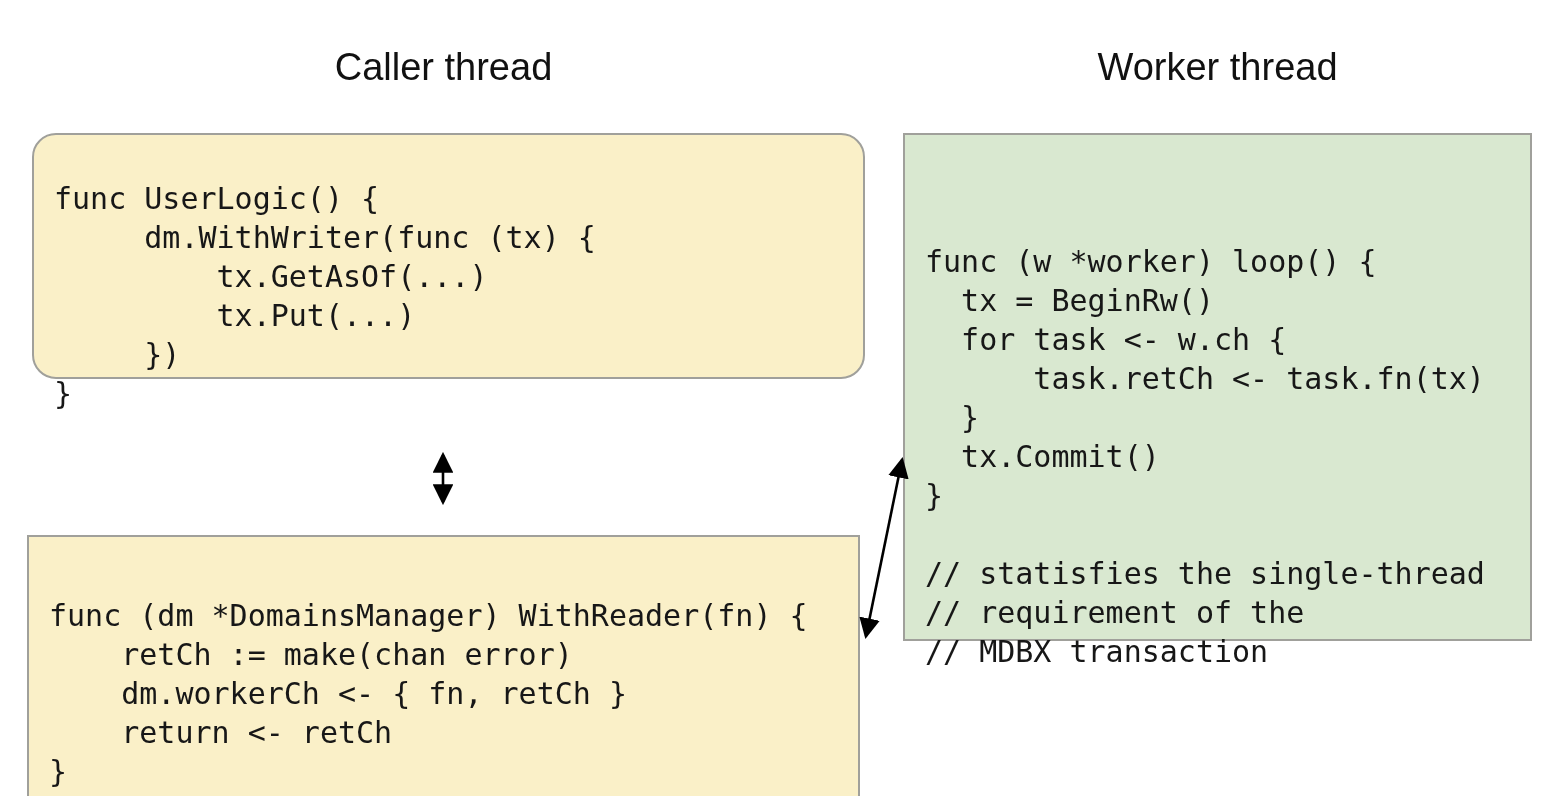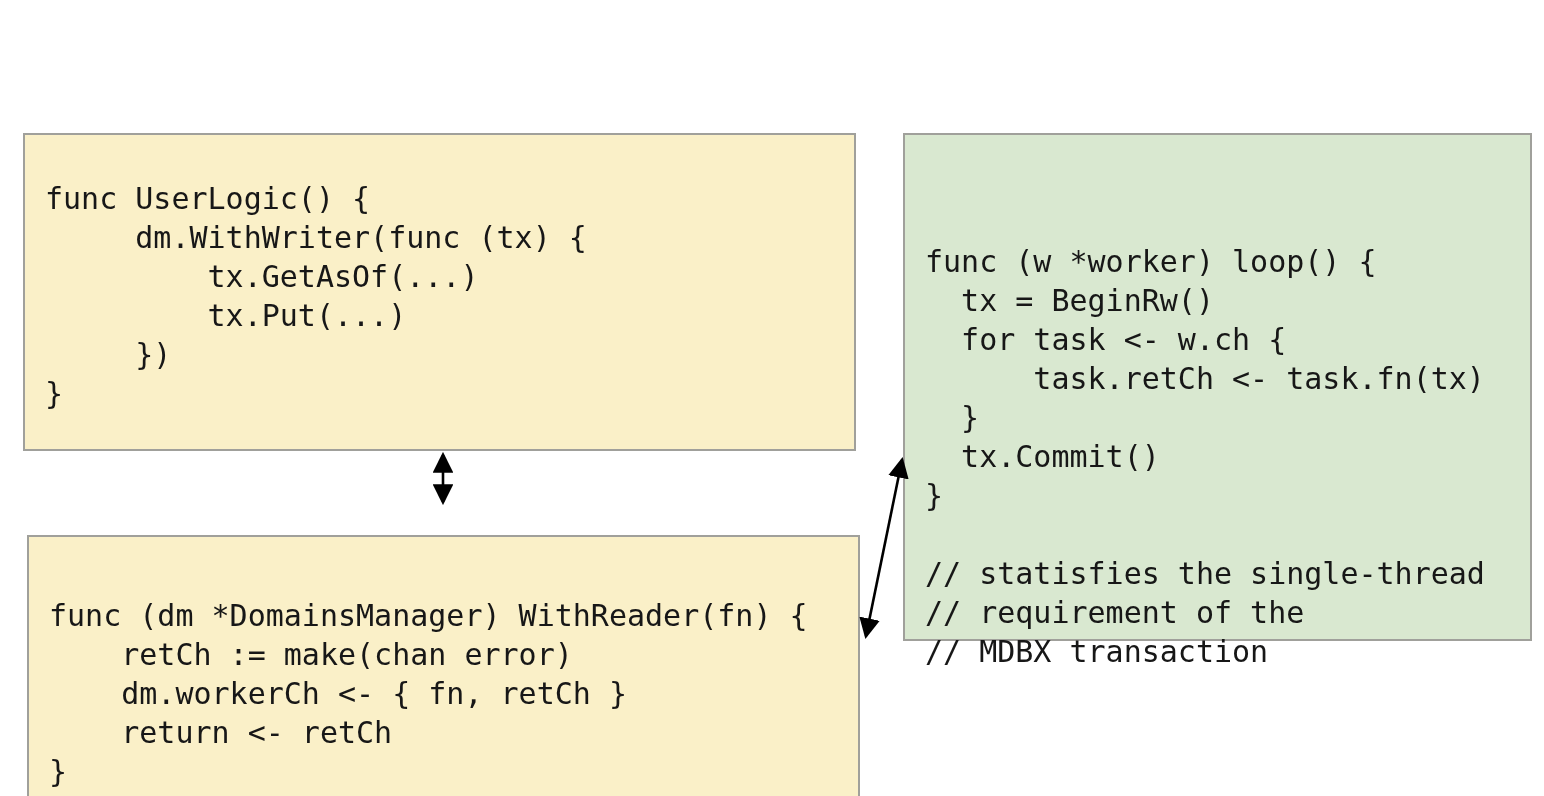"Caller thread" div.thread-title { html: none -> <div>Caller thread</div> }
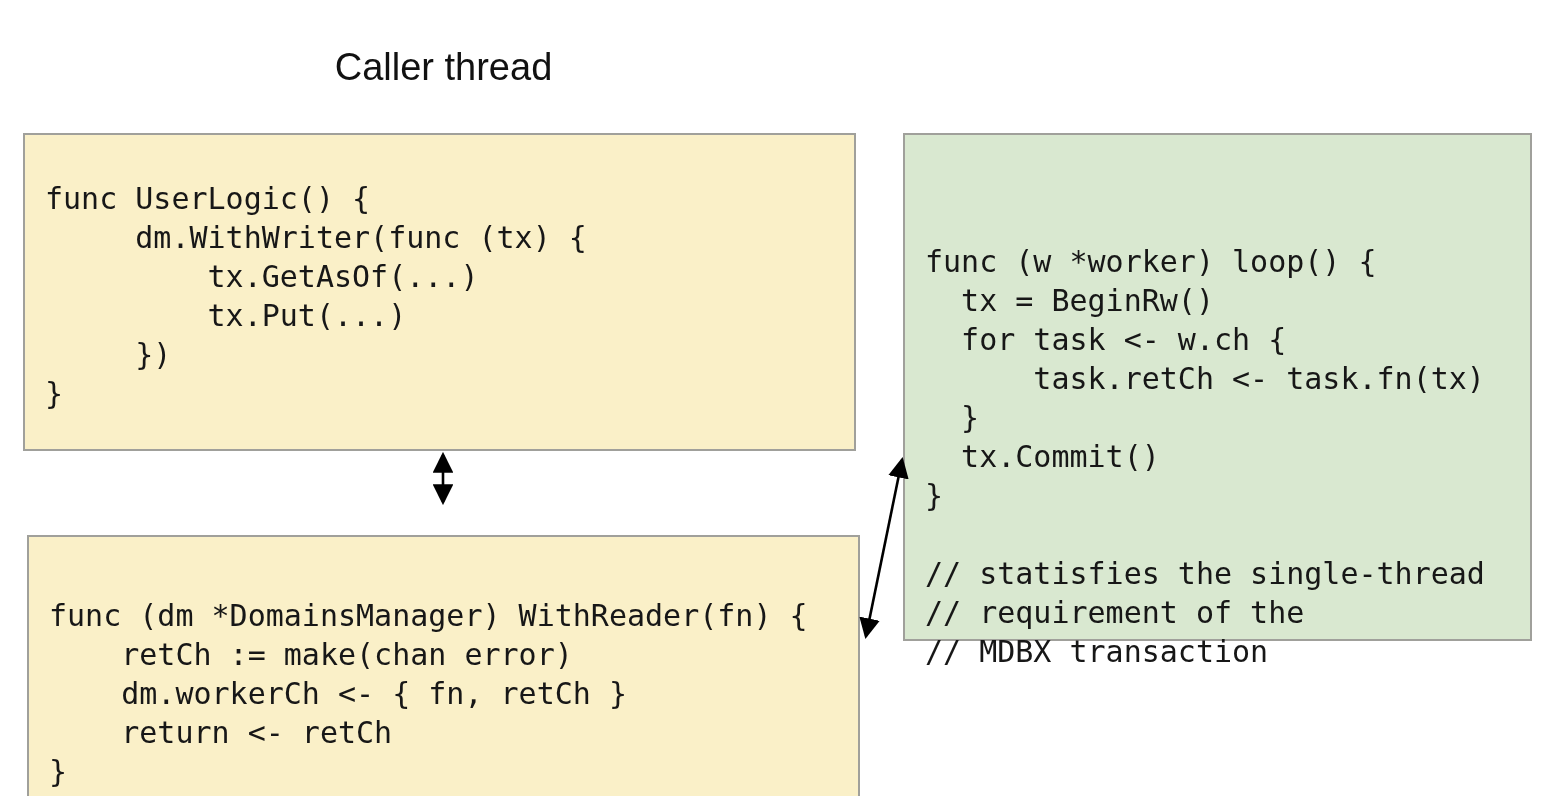"Worker thread" div.thread-title { html: none -> <div>Worker thread</div> }
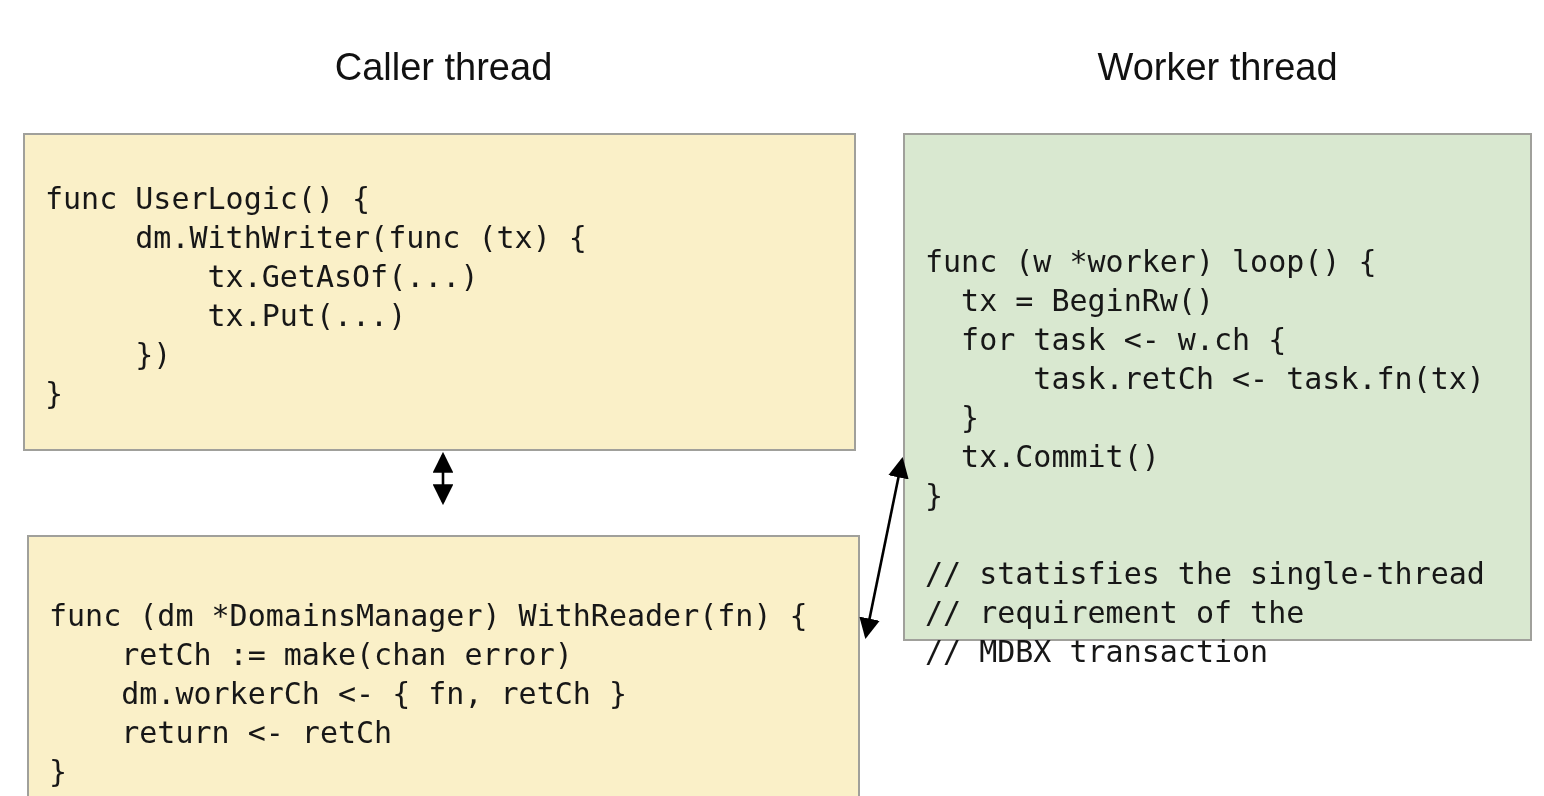"func UserLogic() {" #box-user-logic { border-radius: none -> 24px; height: 318px -> 246px; left: 23px -> 32px }
